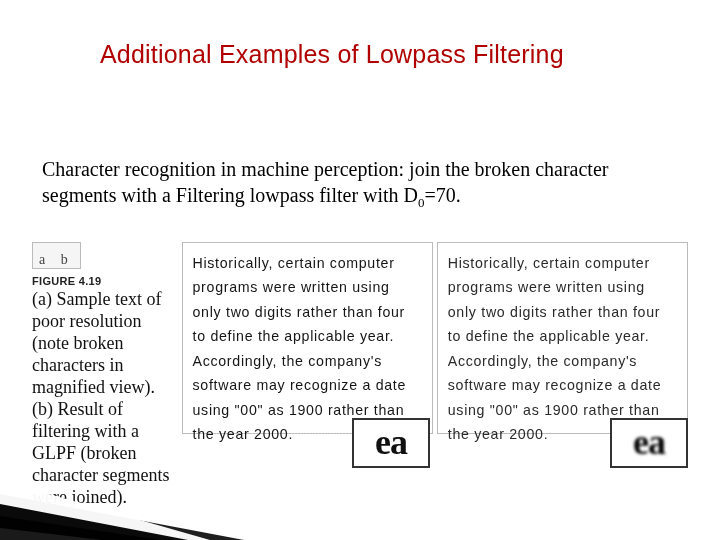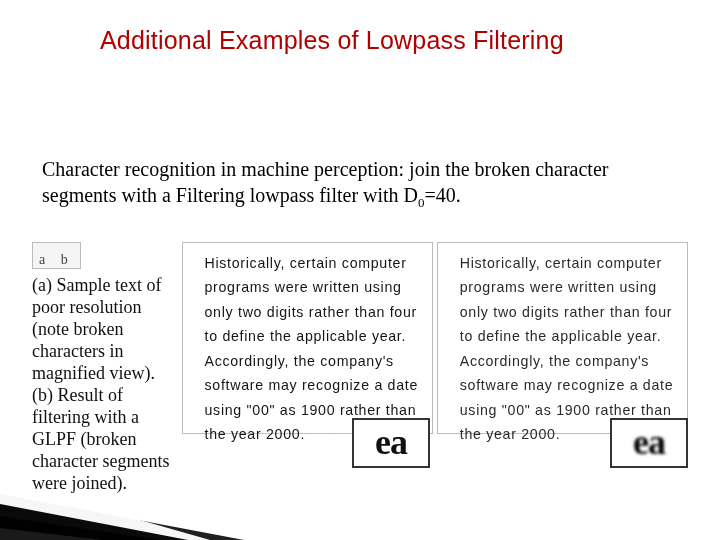"Additional Examples of Lowpass Filtering" .title { top: 26px -> 40px }
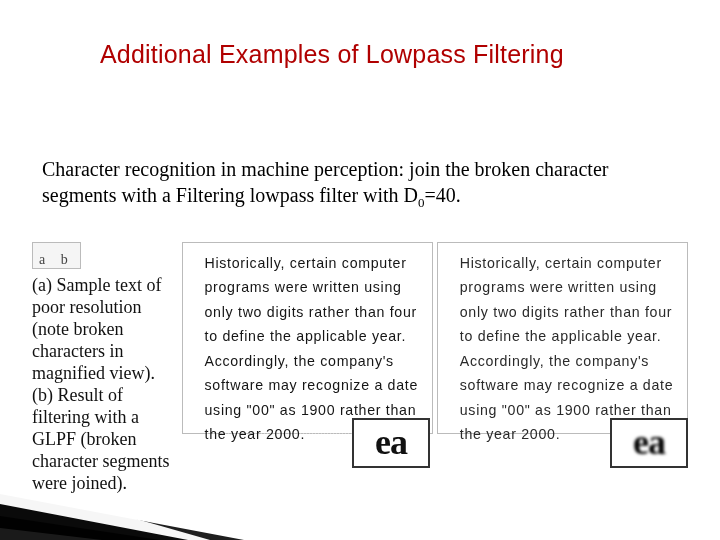"=40." span { text: 40 -> 70 }
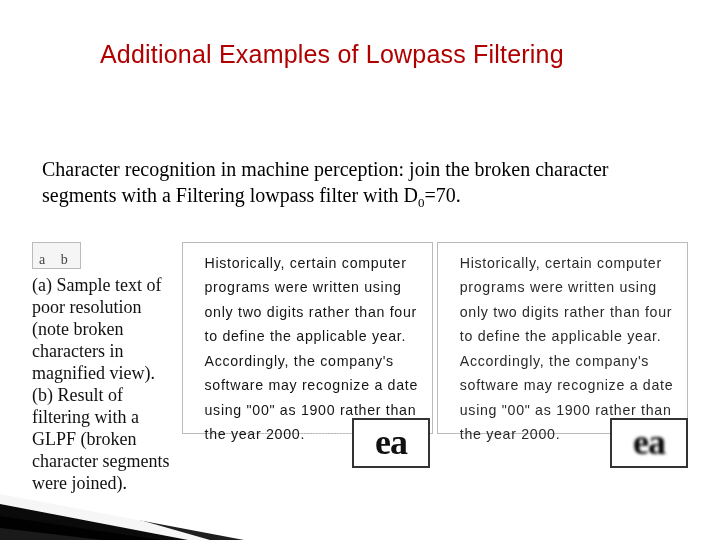"Historically, certain computer programs" .panel { padding: 8px 10px 8px 22px -> 8px 10px 8px 10px }
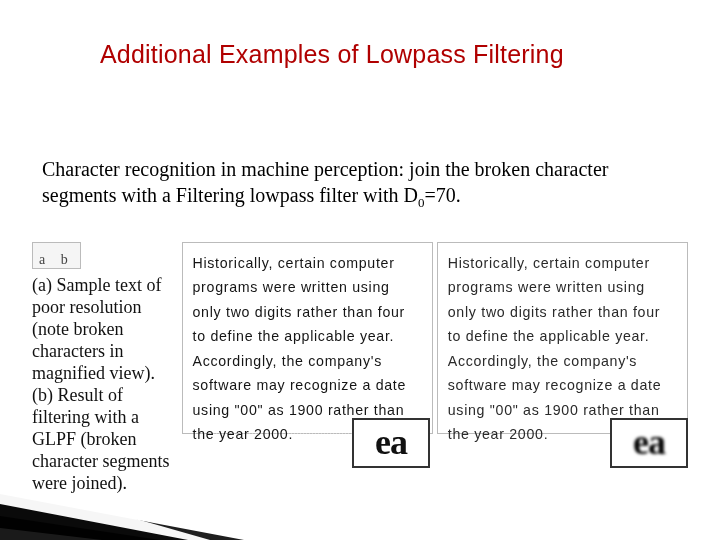"FIGURE 4.19" div.fig-label { html: none -> <div>FIGURE 4.19</div> }
